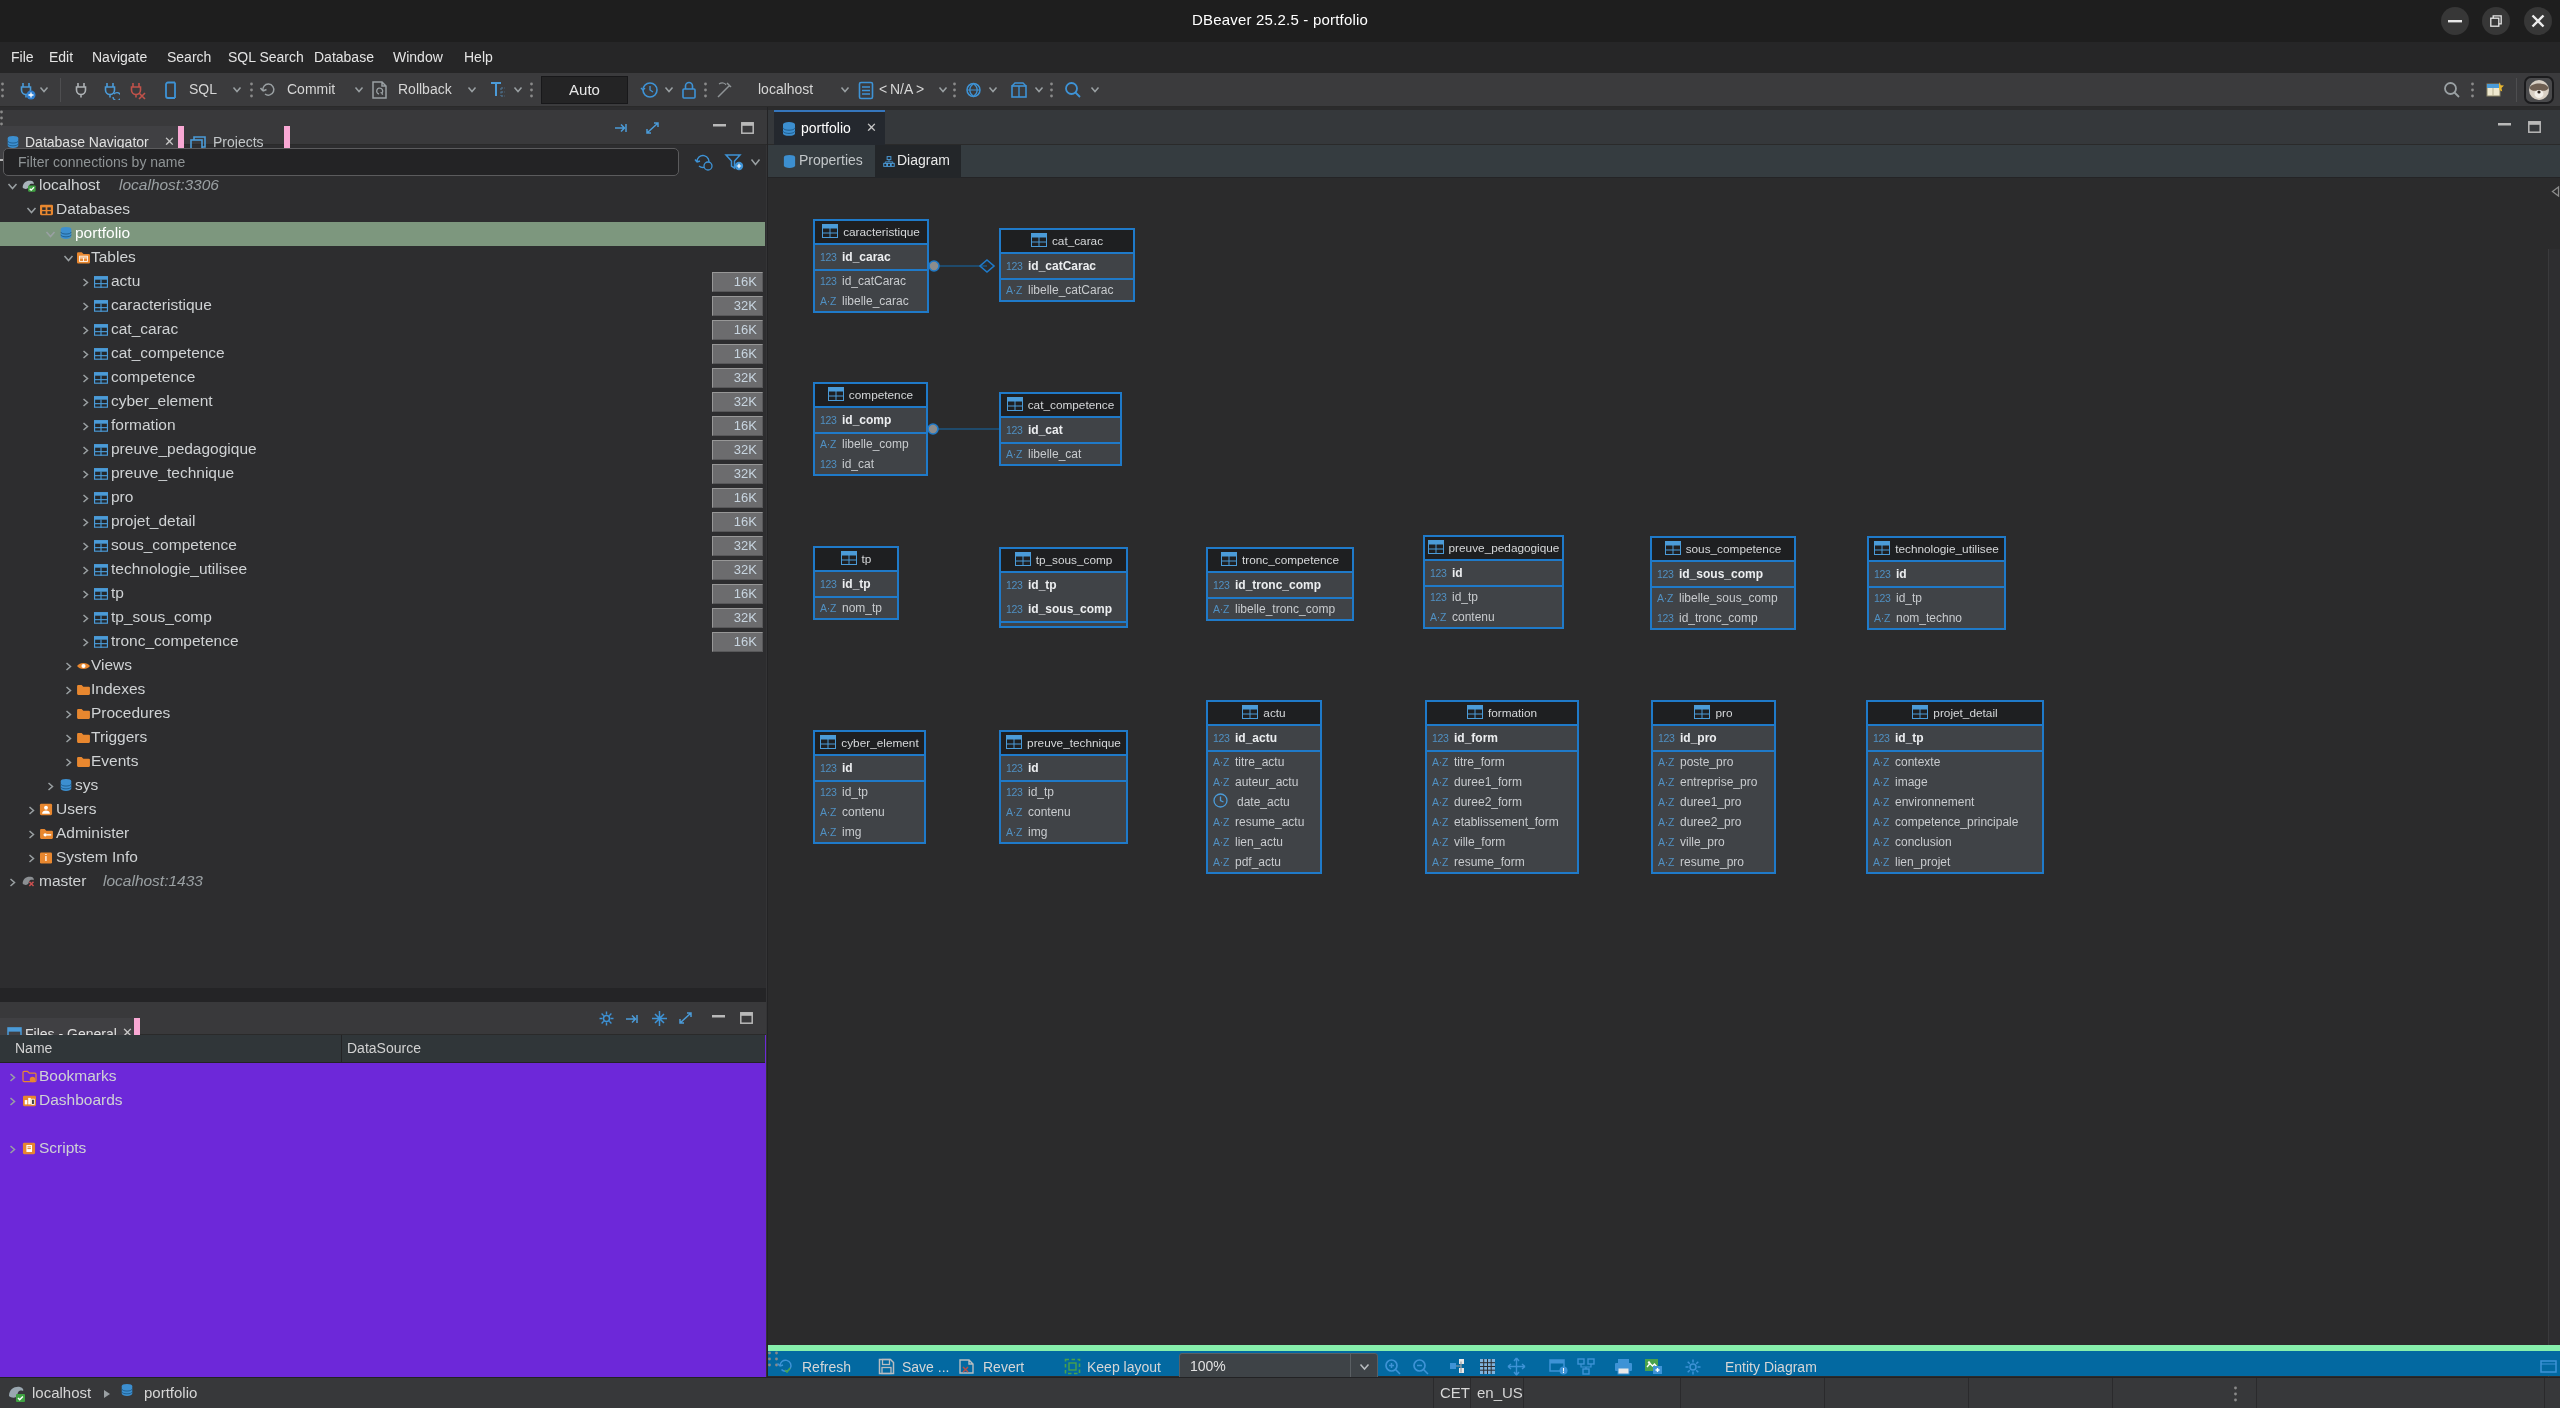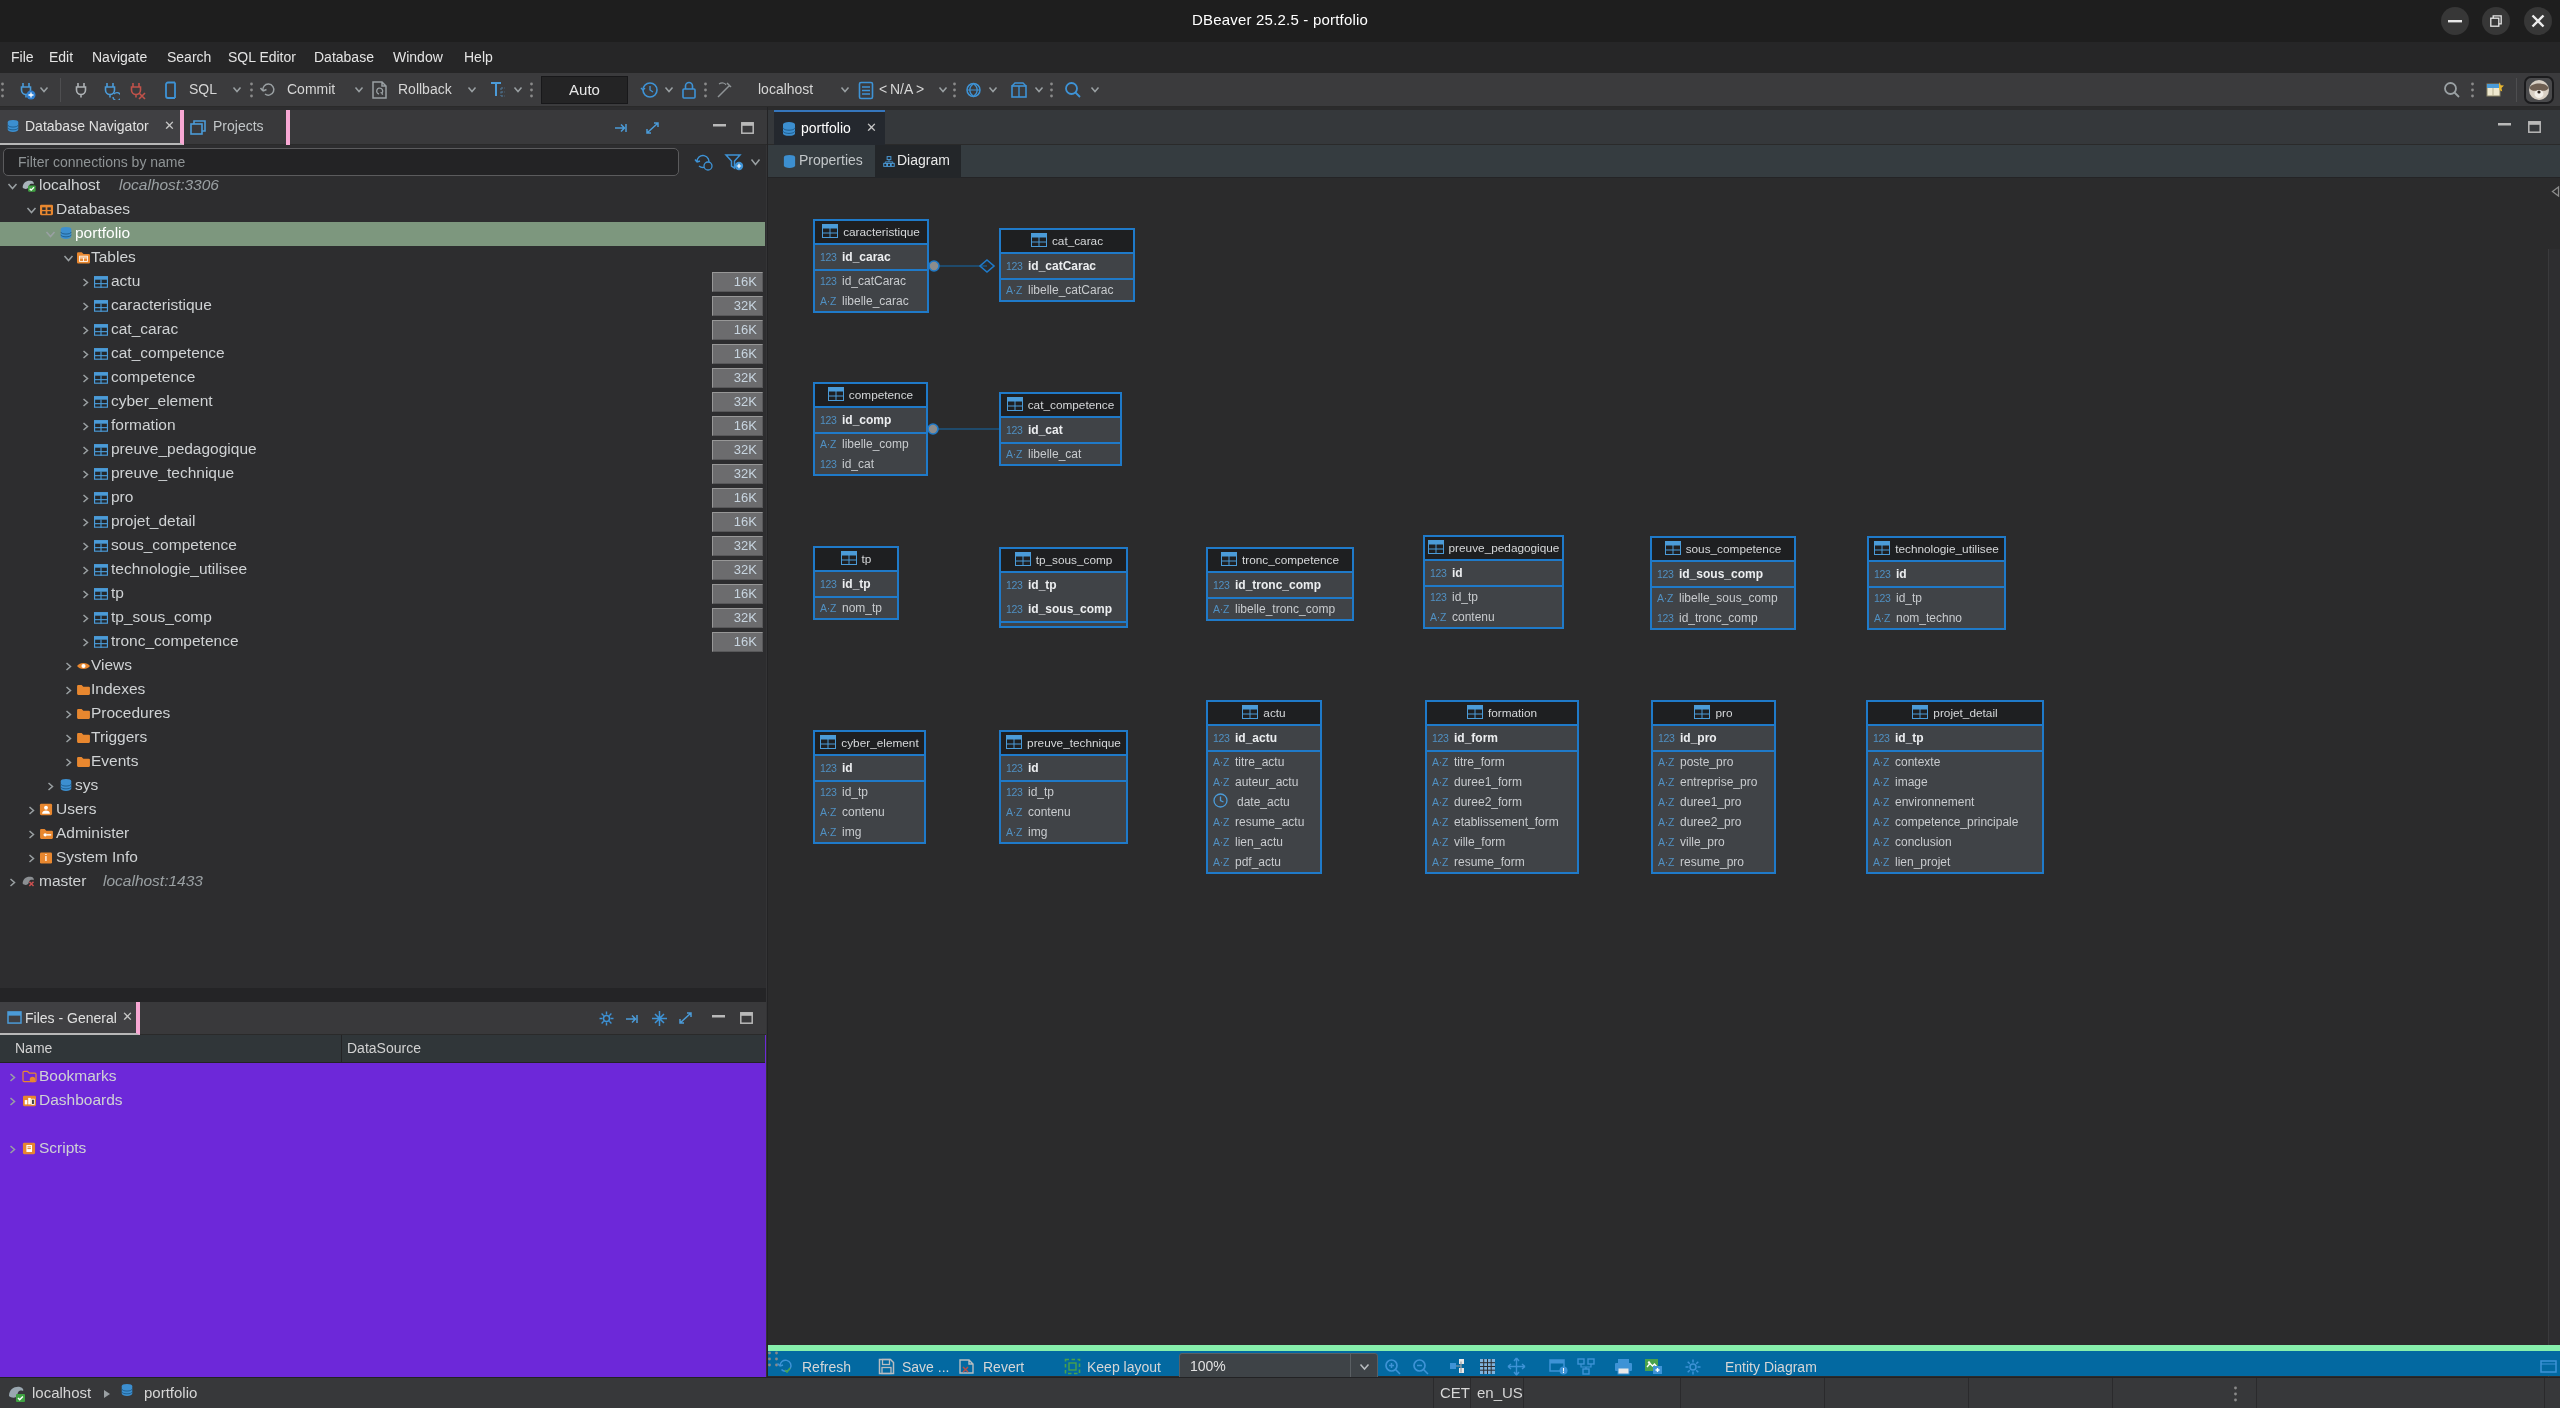"SQL Editor" span { text: Editor -> Search }
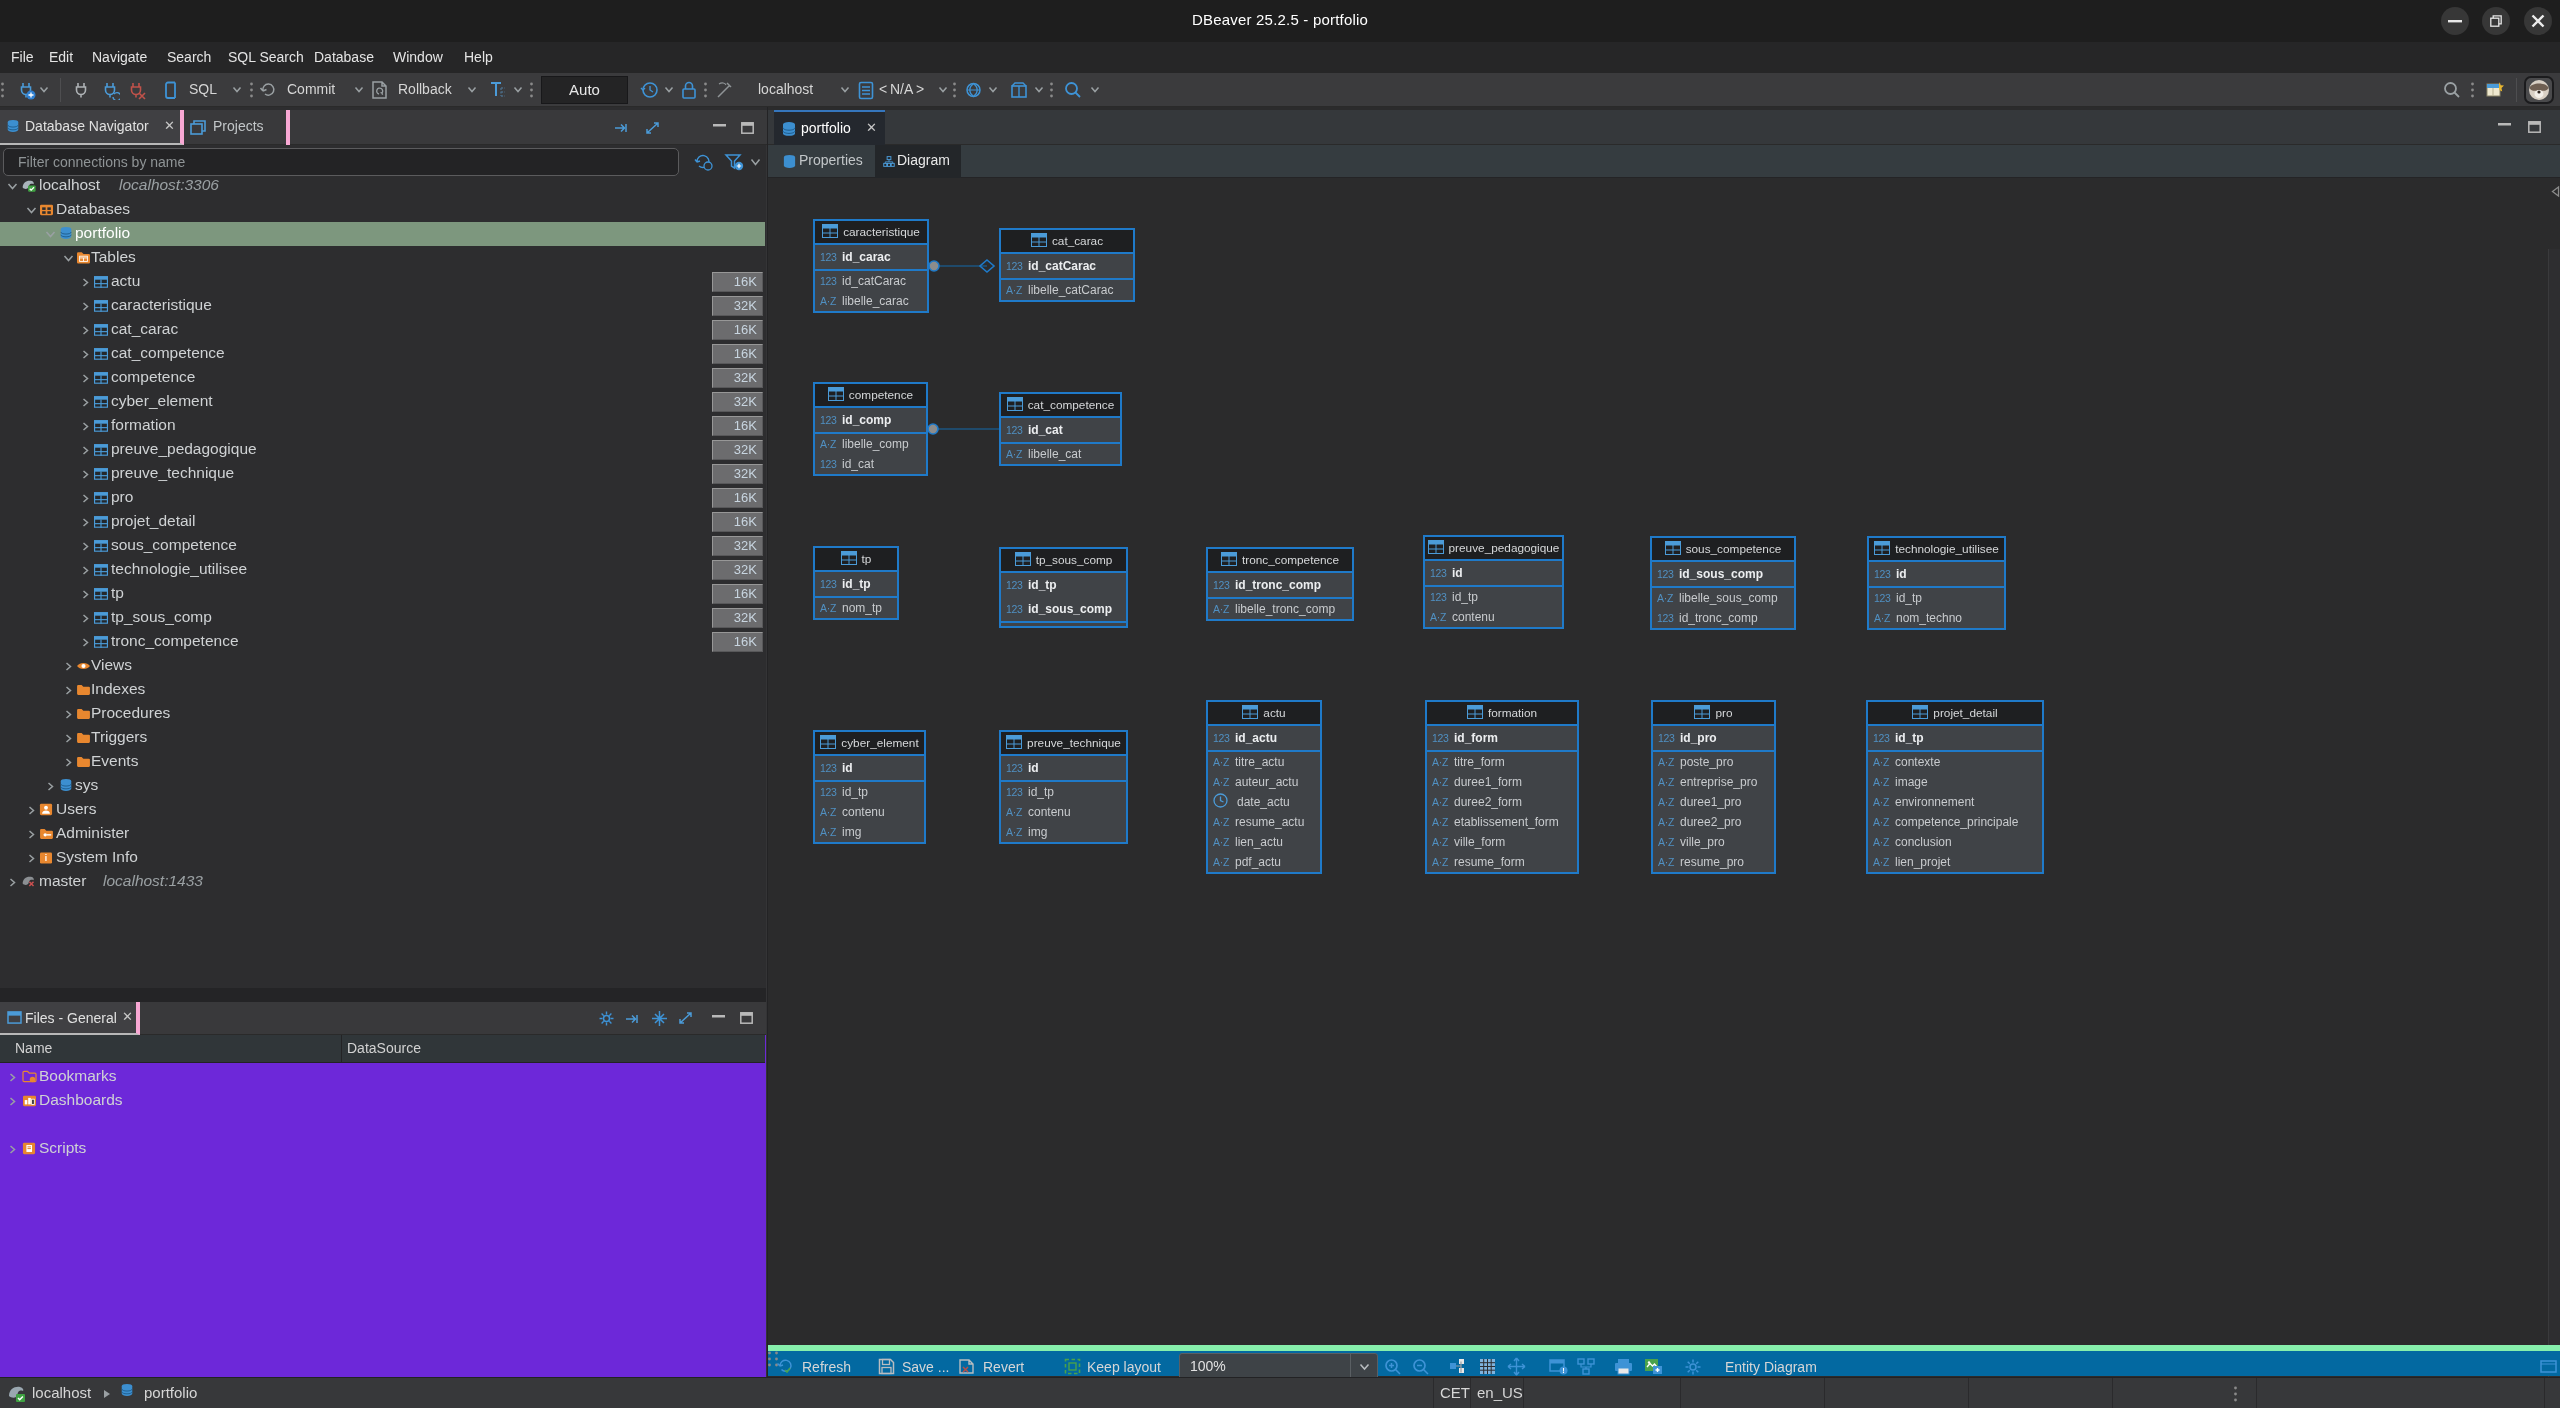"Database Navigator" .ptab { border-right: 4px solid #f9a8d4 -> 6px solid #f9a8d4; top: 0 -> 16px }
